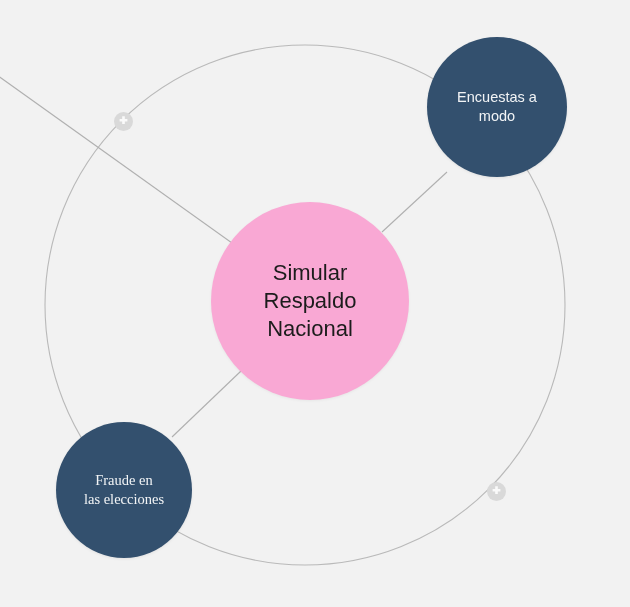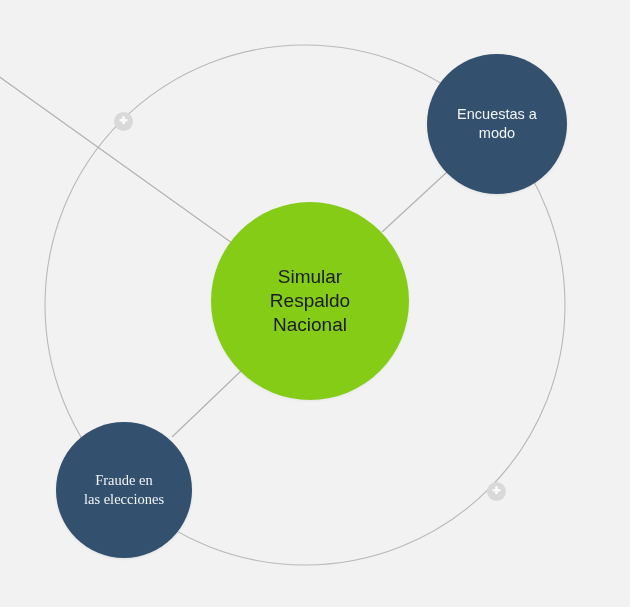"Encuestas a" div.node { top: 54px -> 37px }
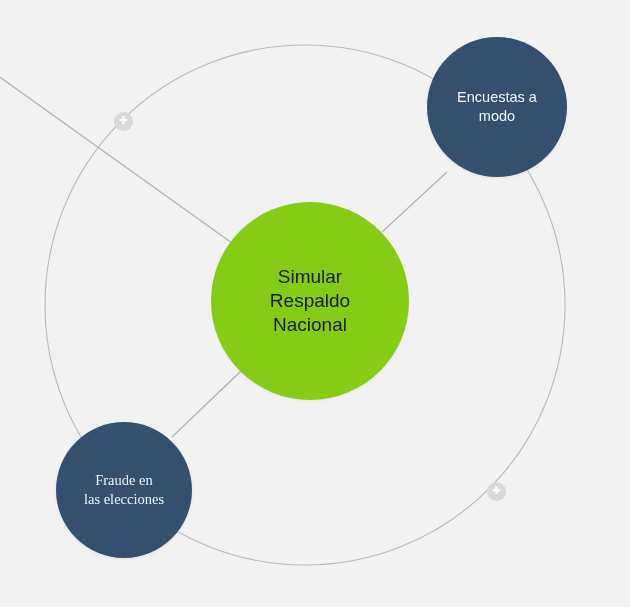"Simular" .node-central { background: #84cc16 -> #f9a8d4; font-size: 19px -> 22px }
